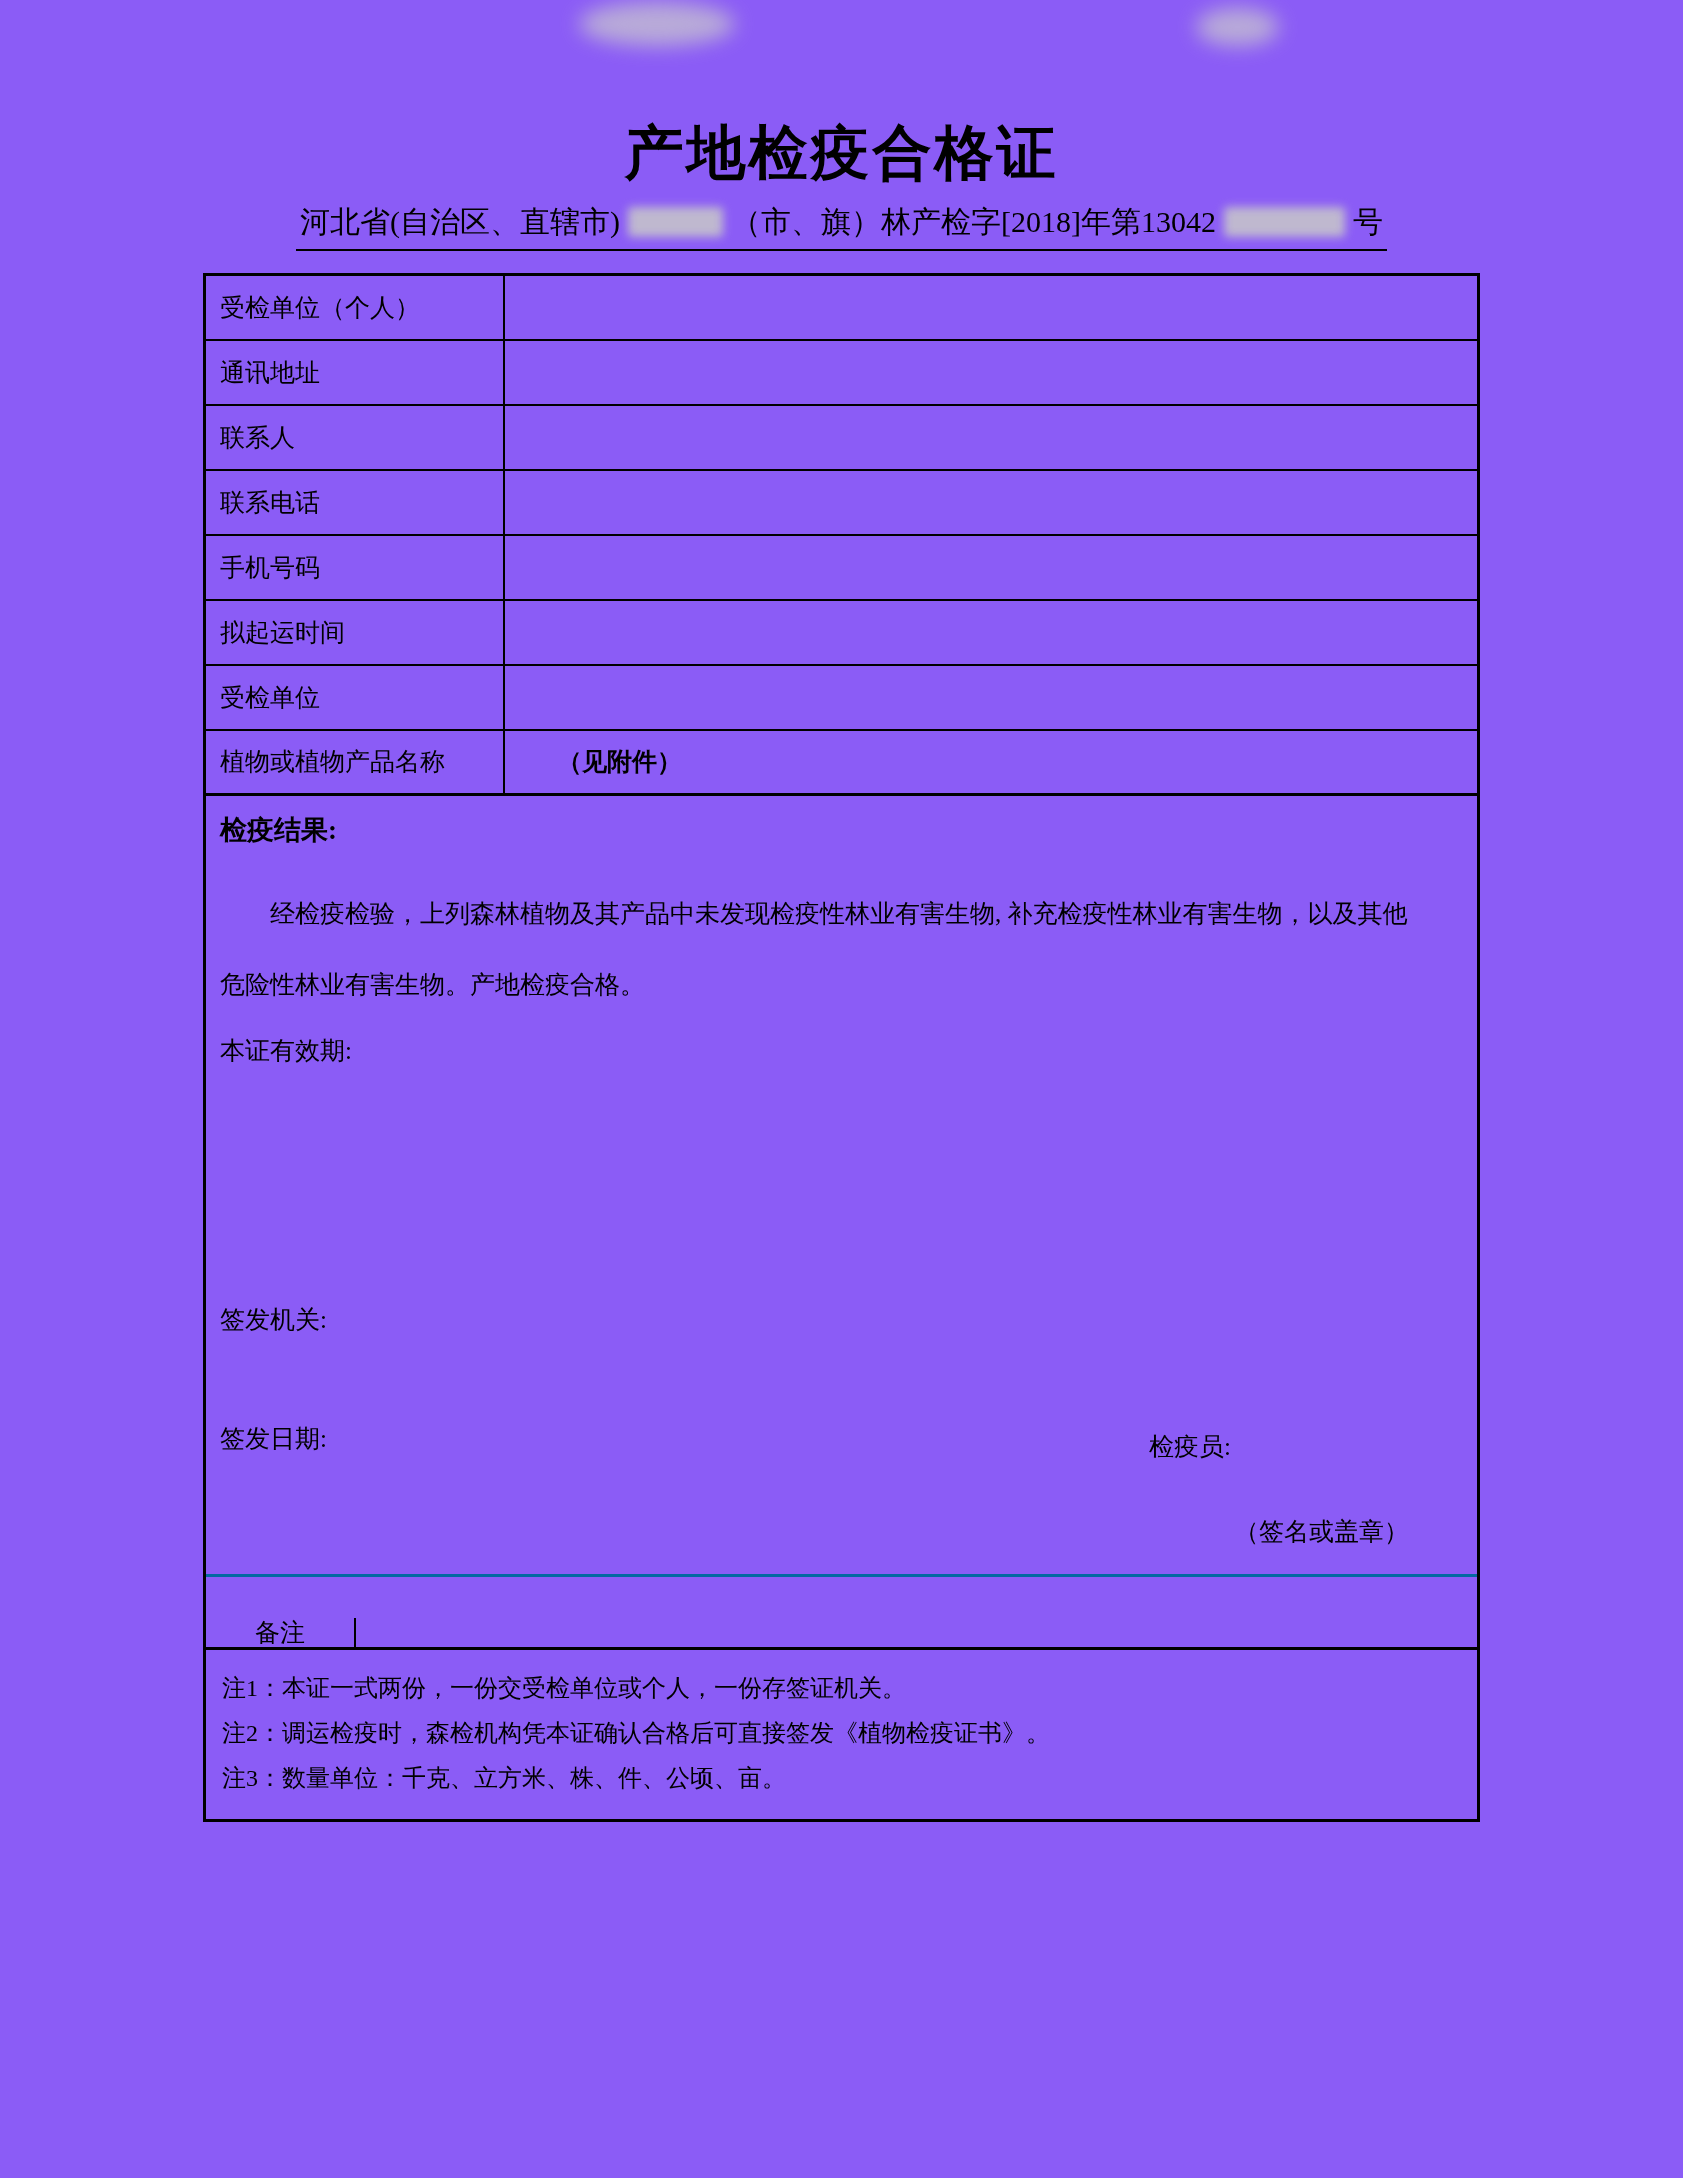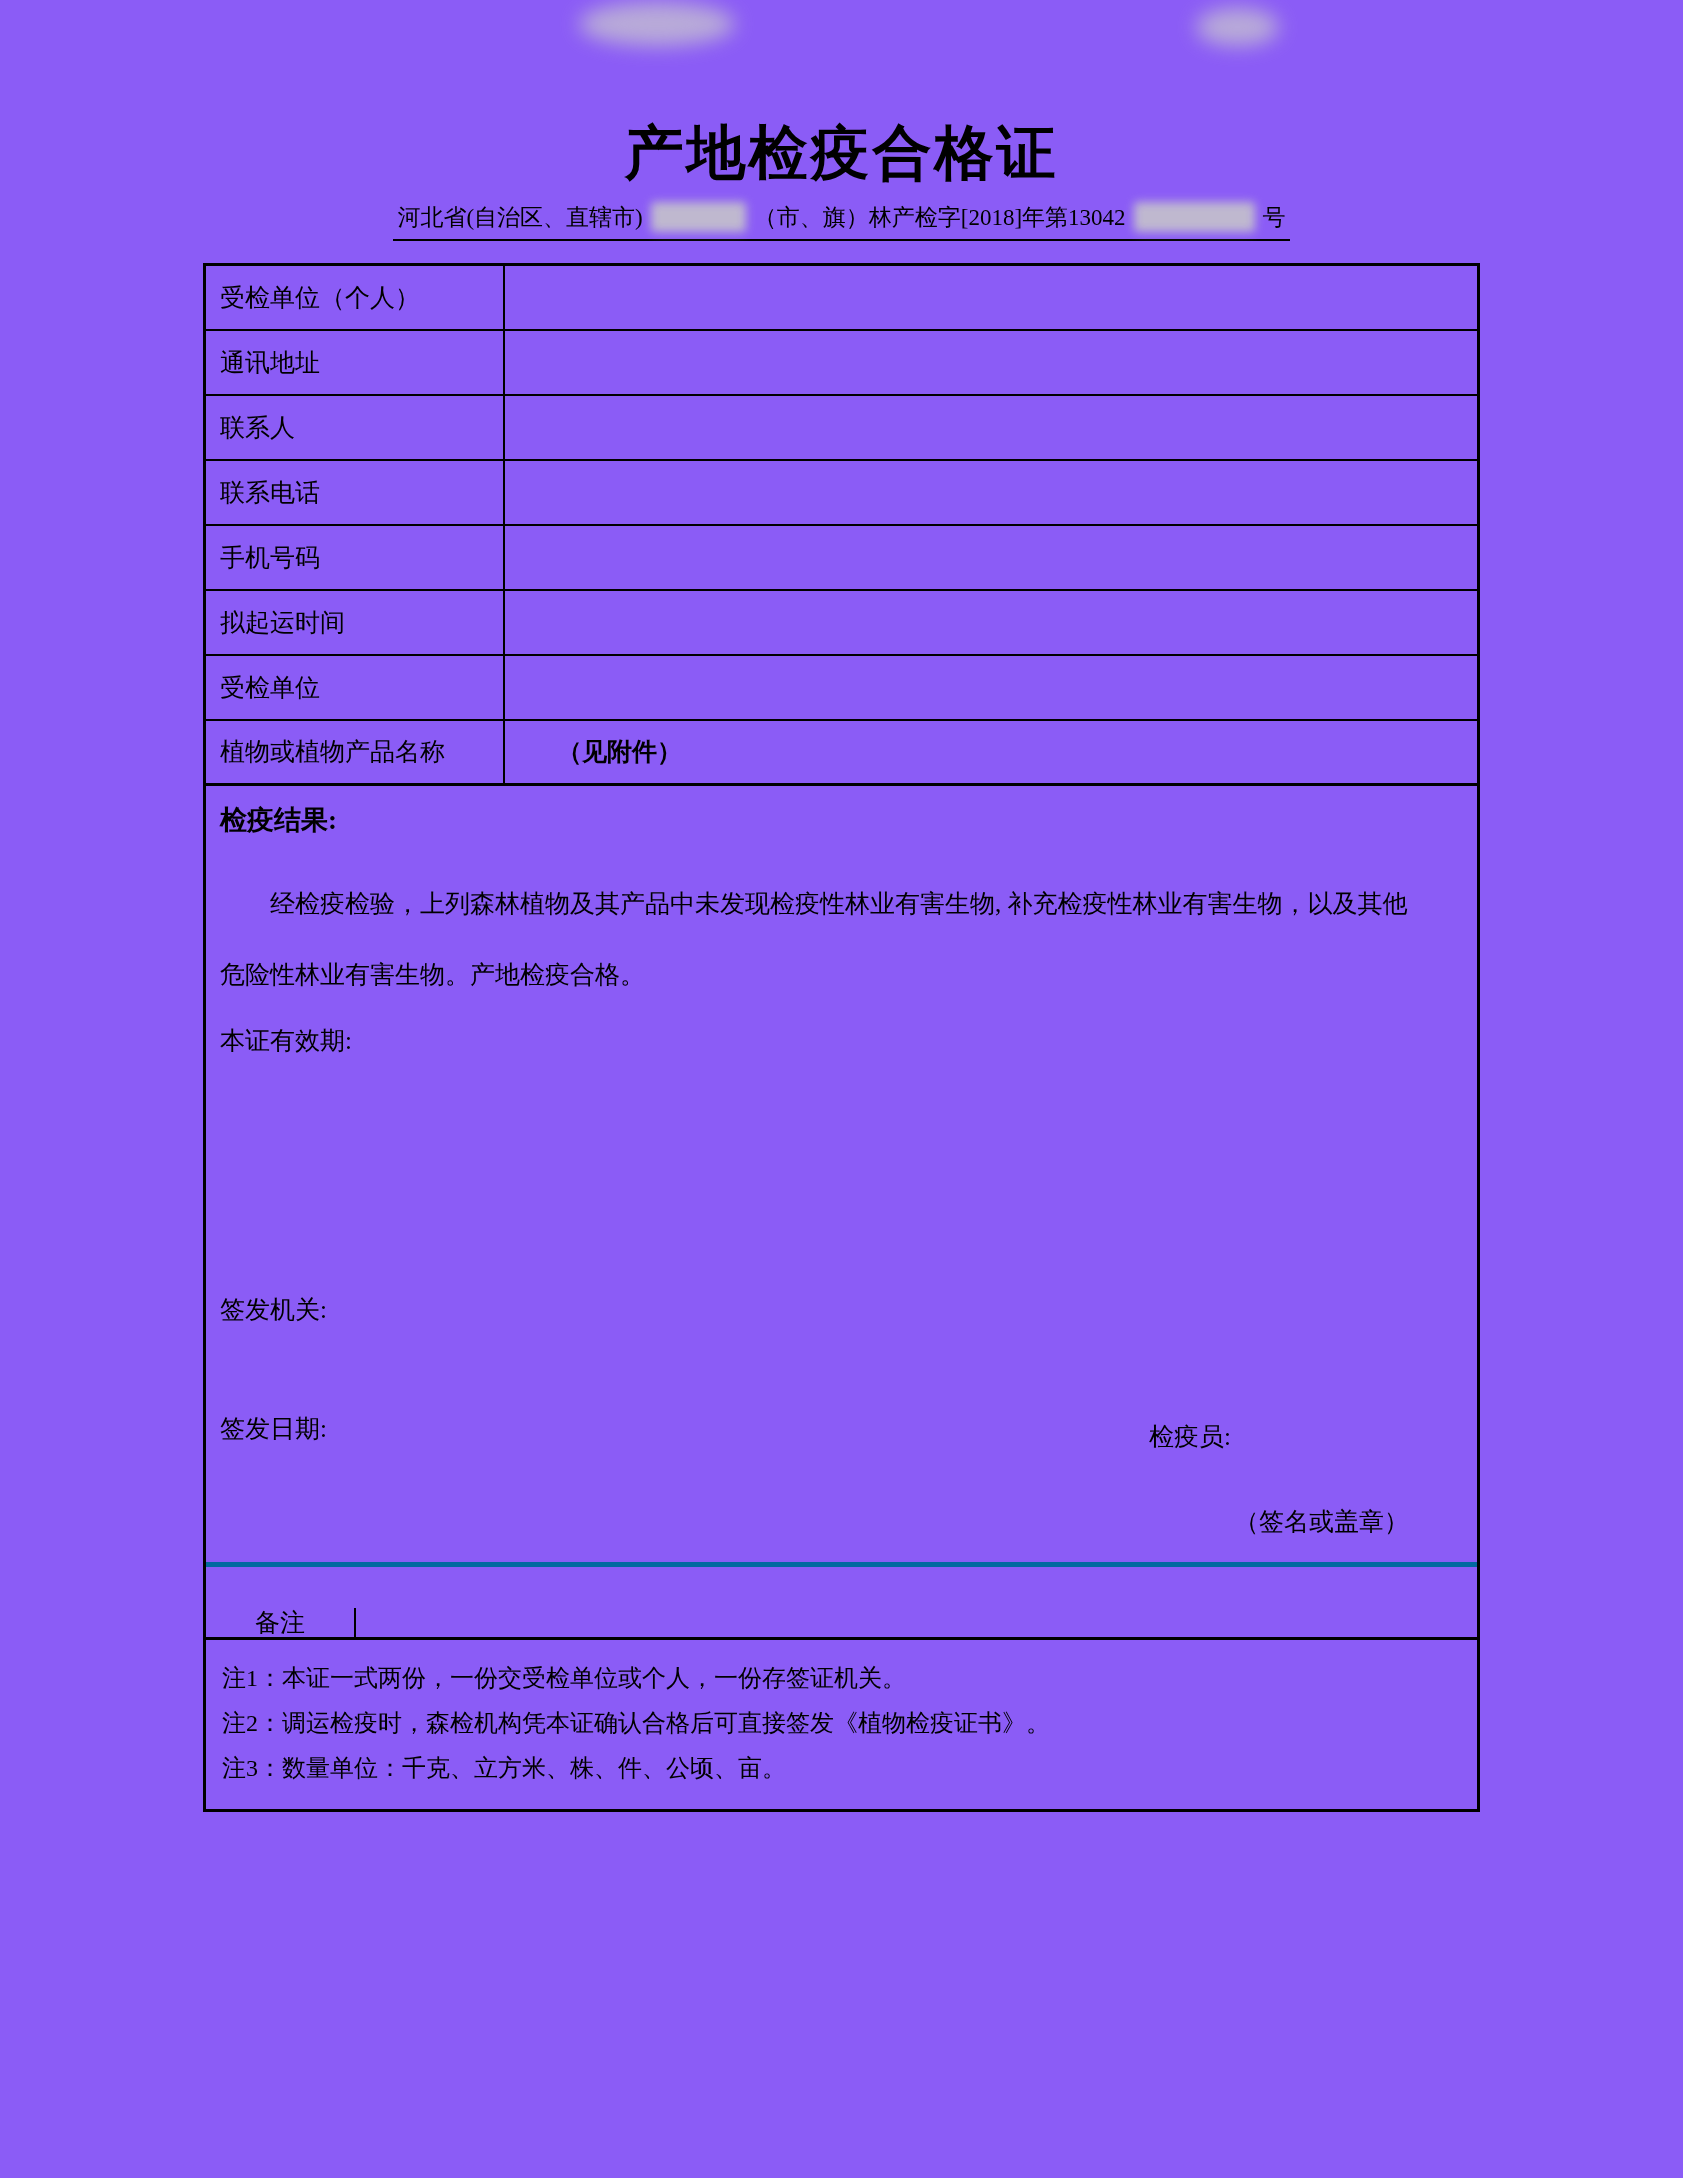"河北省(自治区、直辖市)" .subtitle-line { font-size: 23px -> 30px }
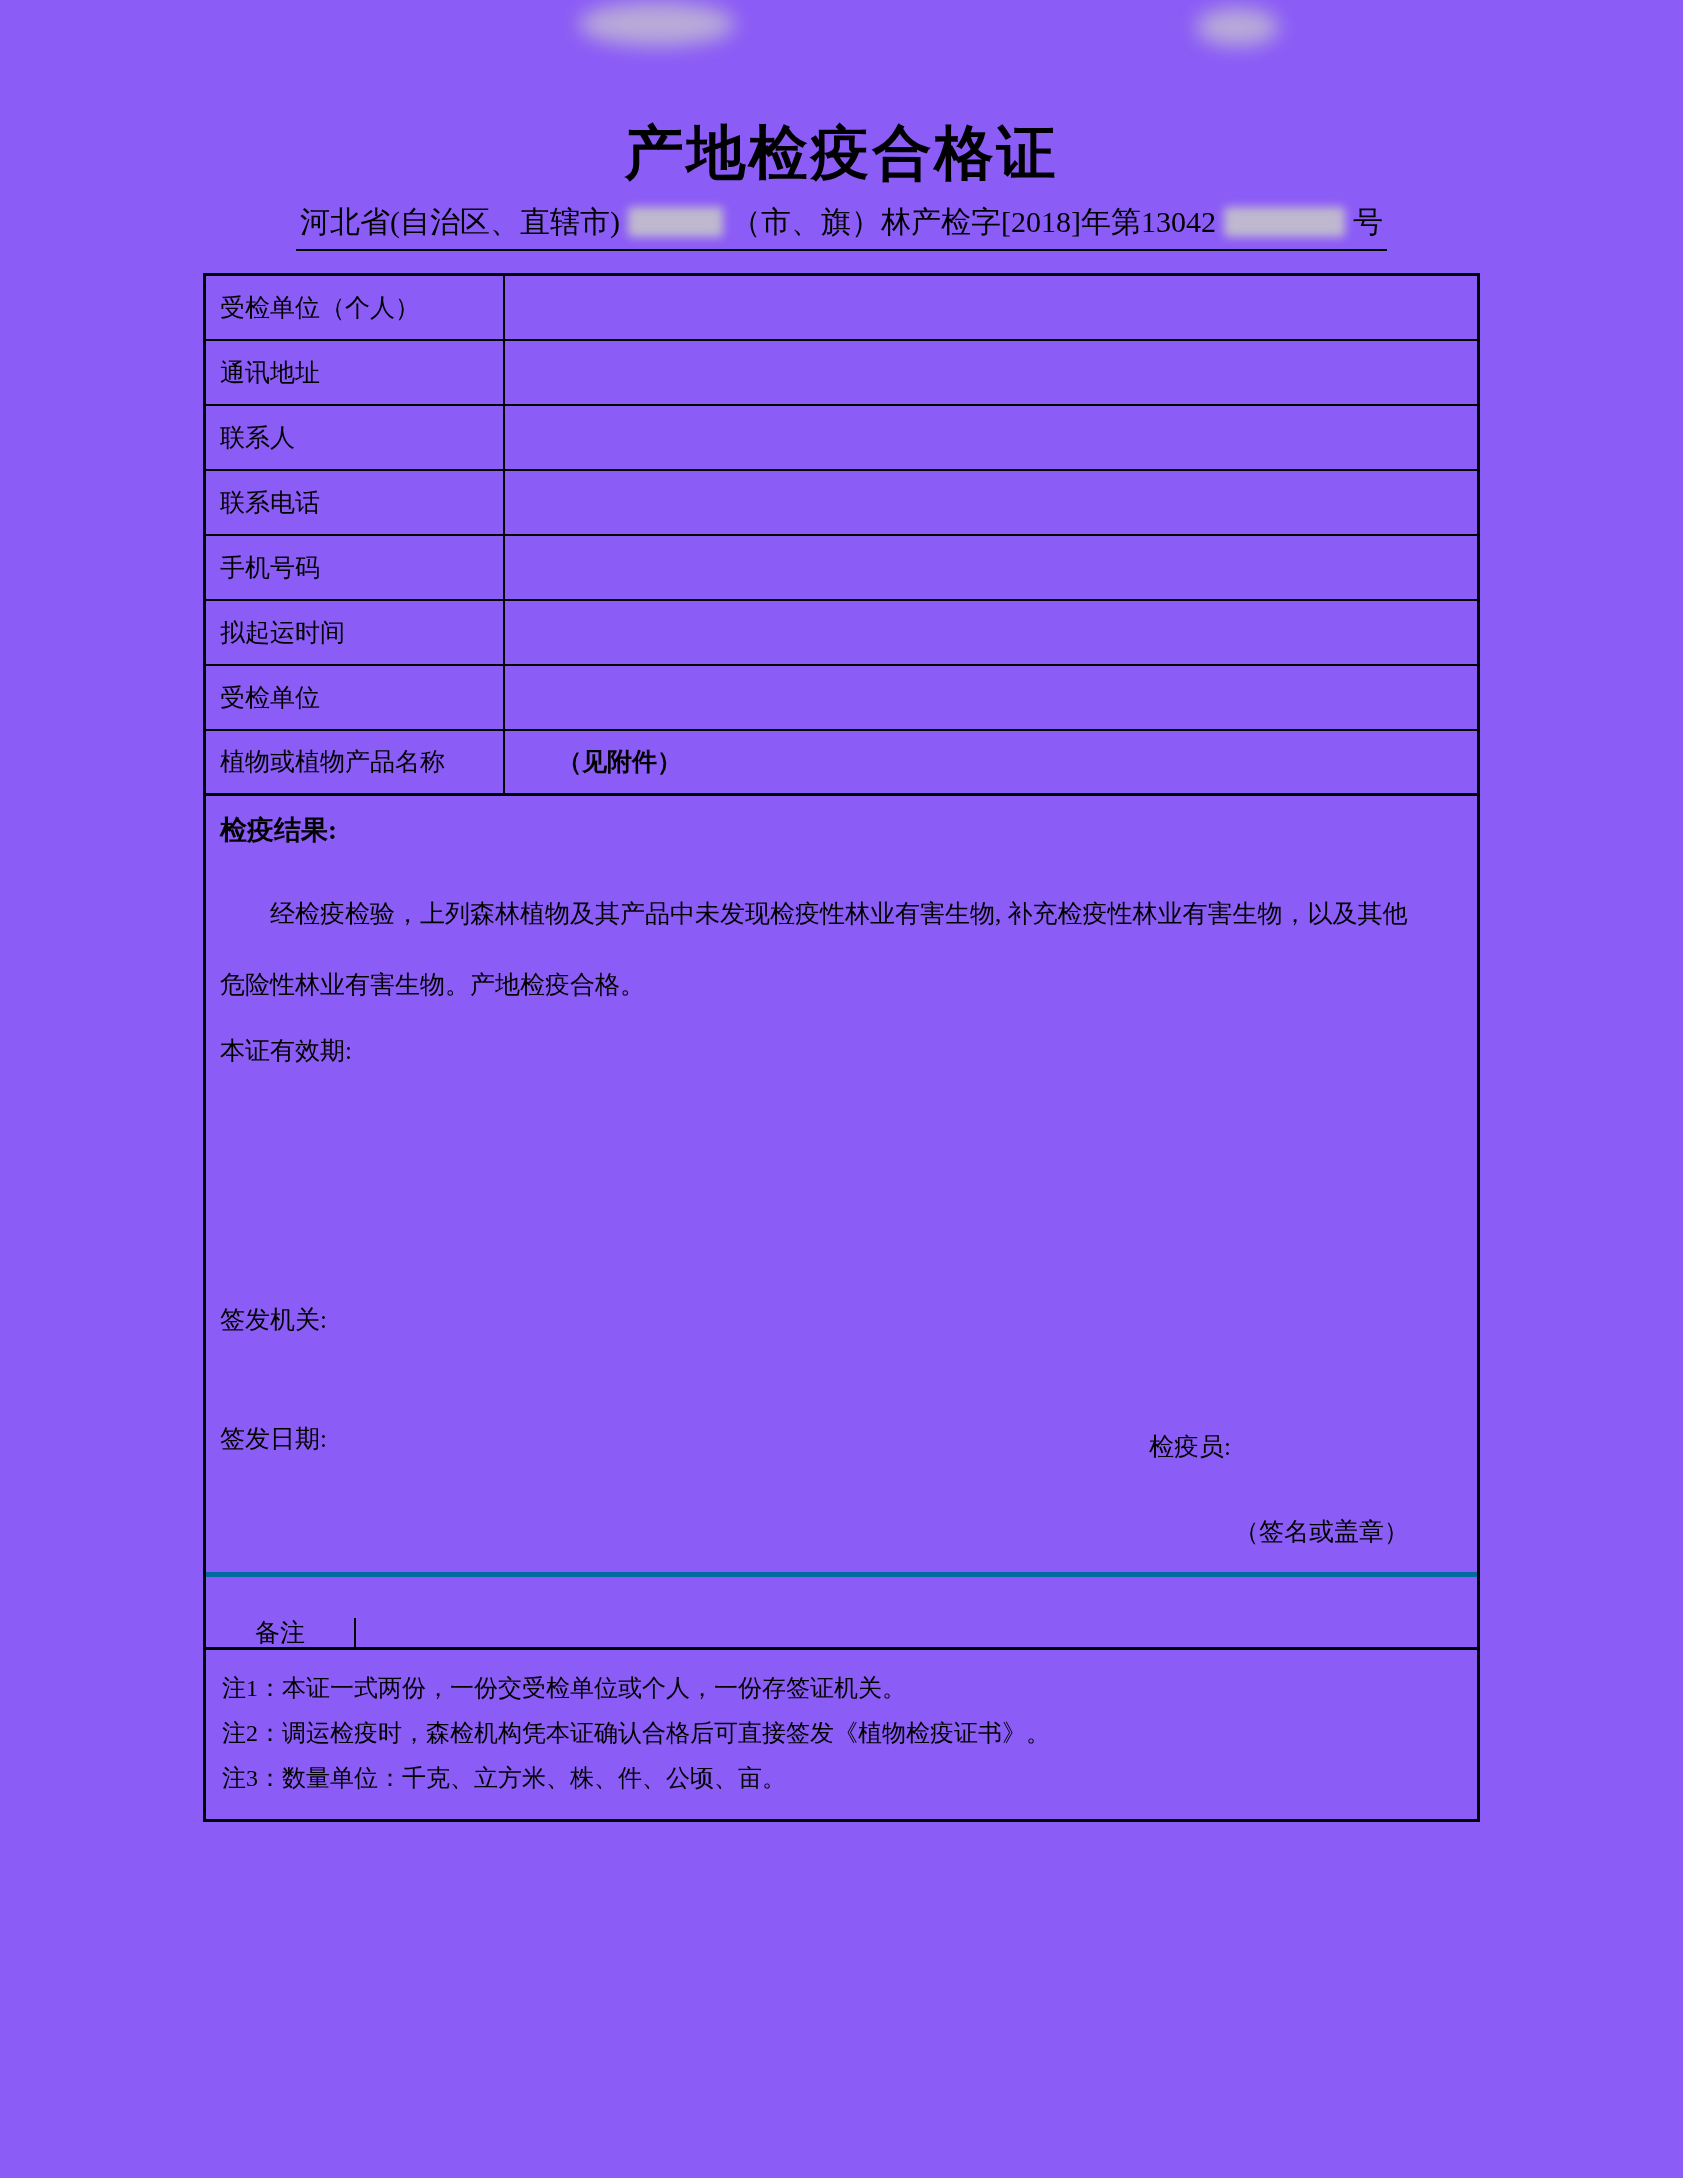"检疫结果:" .result-section { border-bottom: 5px solid #0369a1 -> 3px solid #0369a1 }
